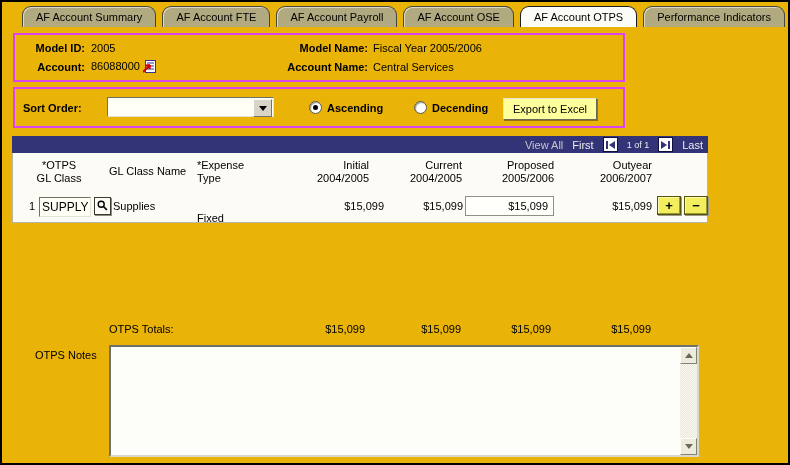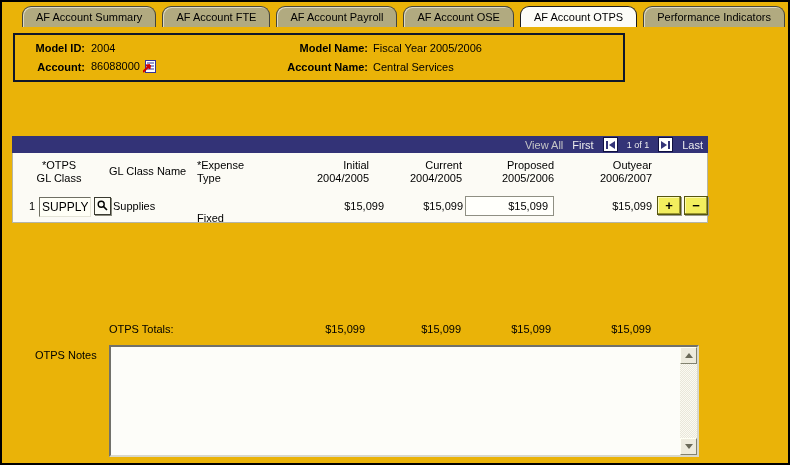"Model ID:" .gbox { border: 2px solid #0f172a -> 2px solid #d946ef }
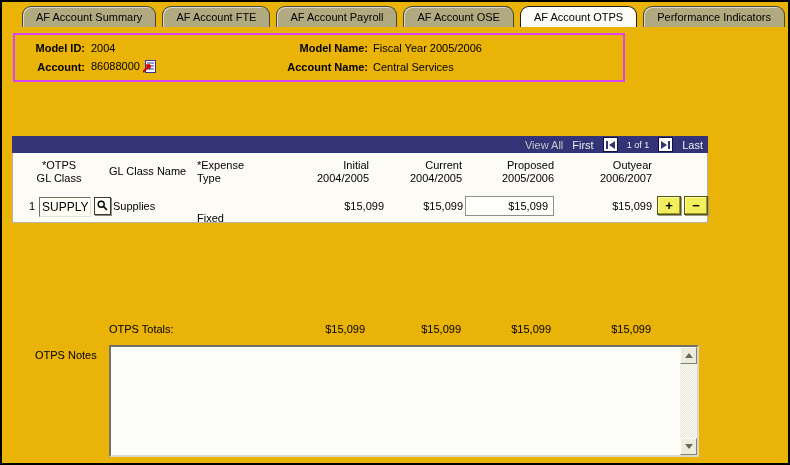"2004" span.abs { text: 2004 -> 2005 }
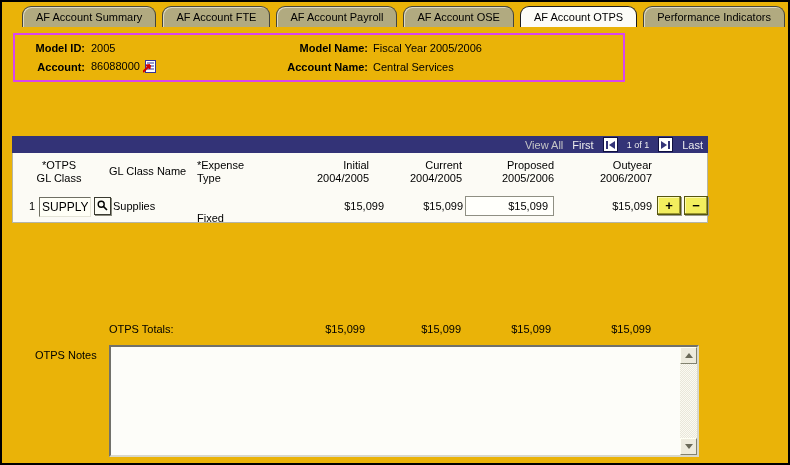"Sort Order:" div.gbox { html: none -> <div> <span>Sort Order:</span> <div> <span></span> <span> <span></span> </span> </div> <span> <span></span> <span>Ascending</span> </span> <span> <span></span> <span>Decending</span> </span> <button>Export to Excel</button> </div> }
